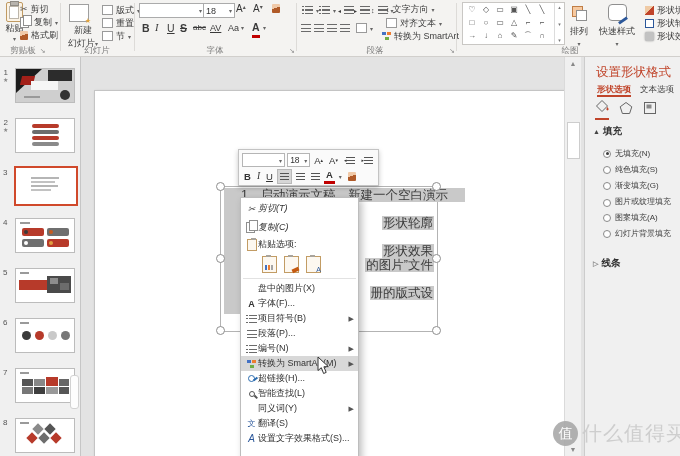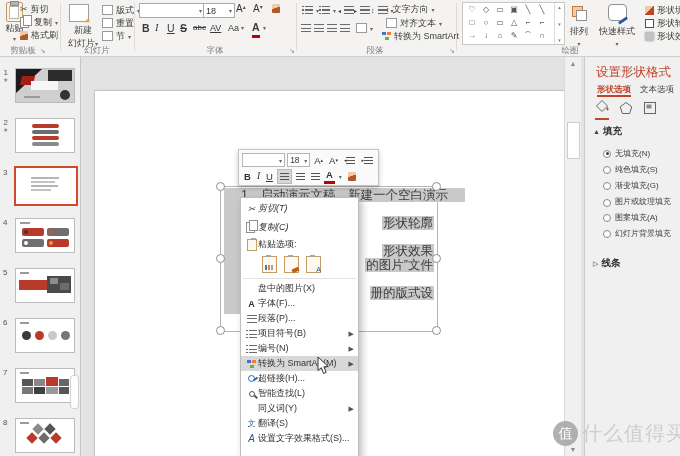"段落(P)..." div.citem { order: before "项目符号(B)" -> after "项目符号(B)" }
